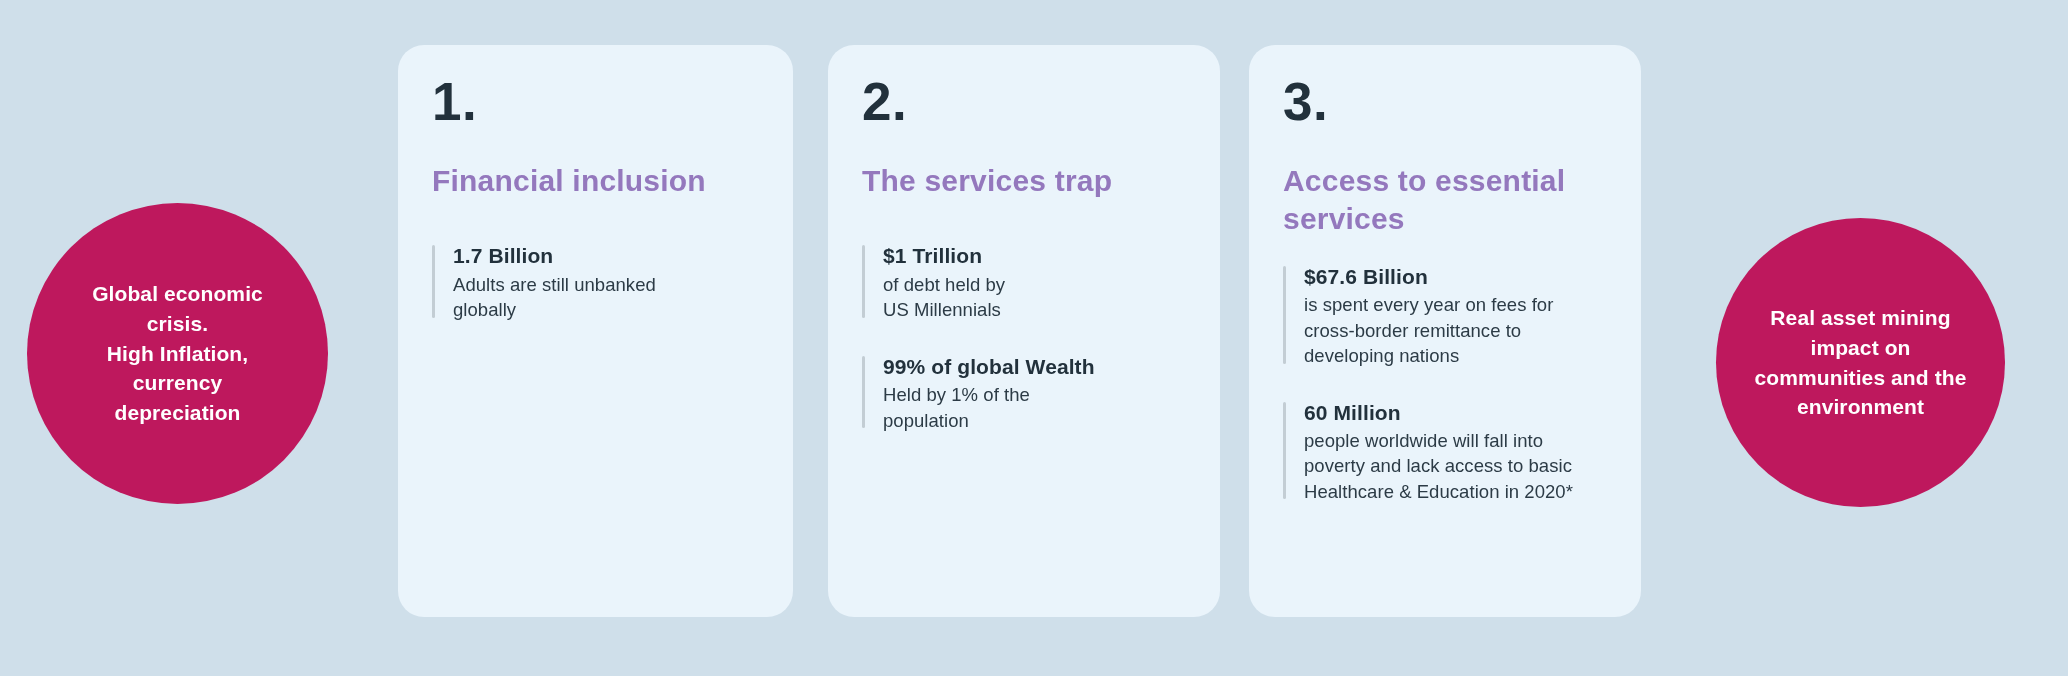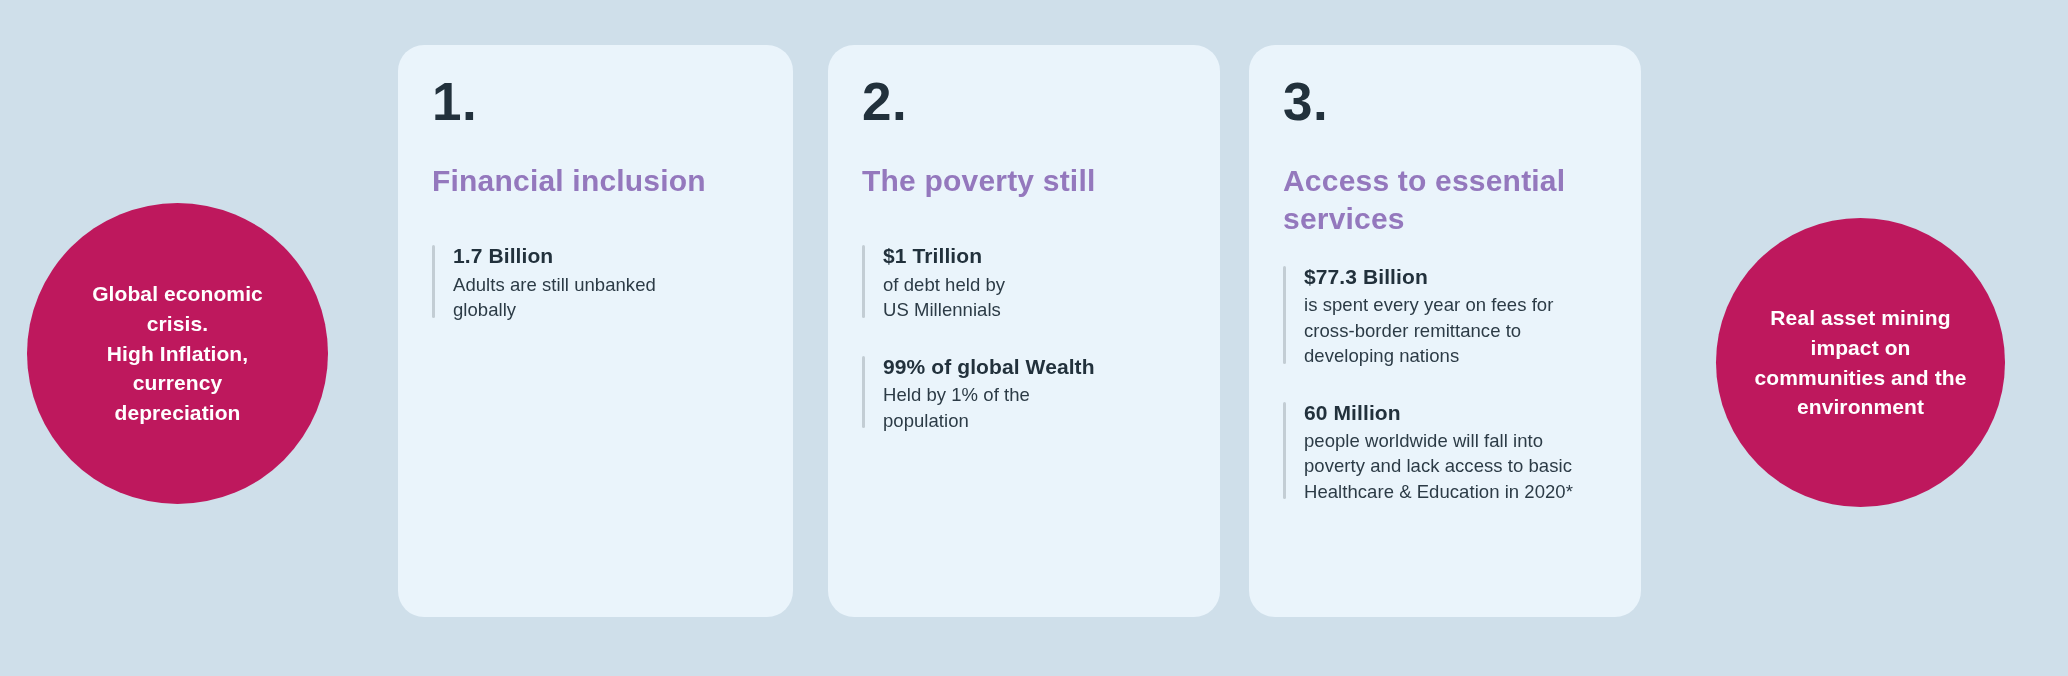"The poverty still" div.card-title { text: poverty still -> services trap }
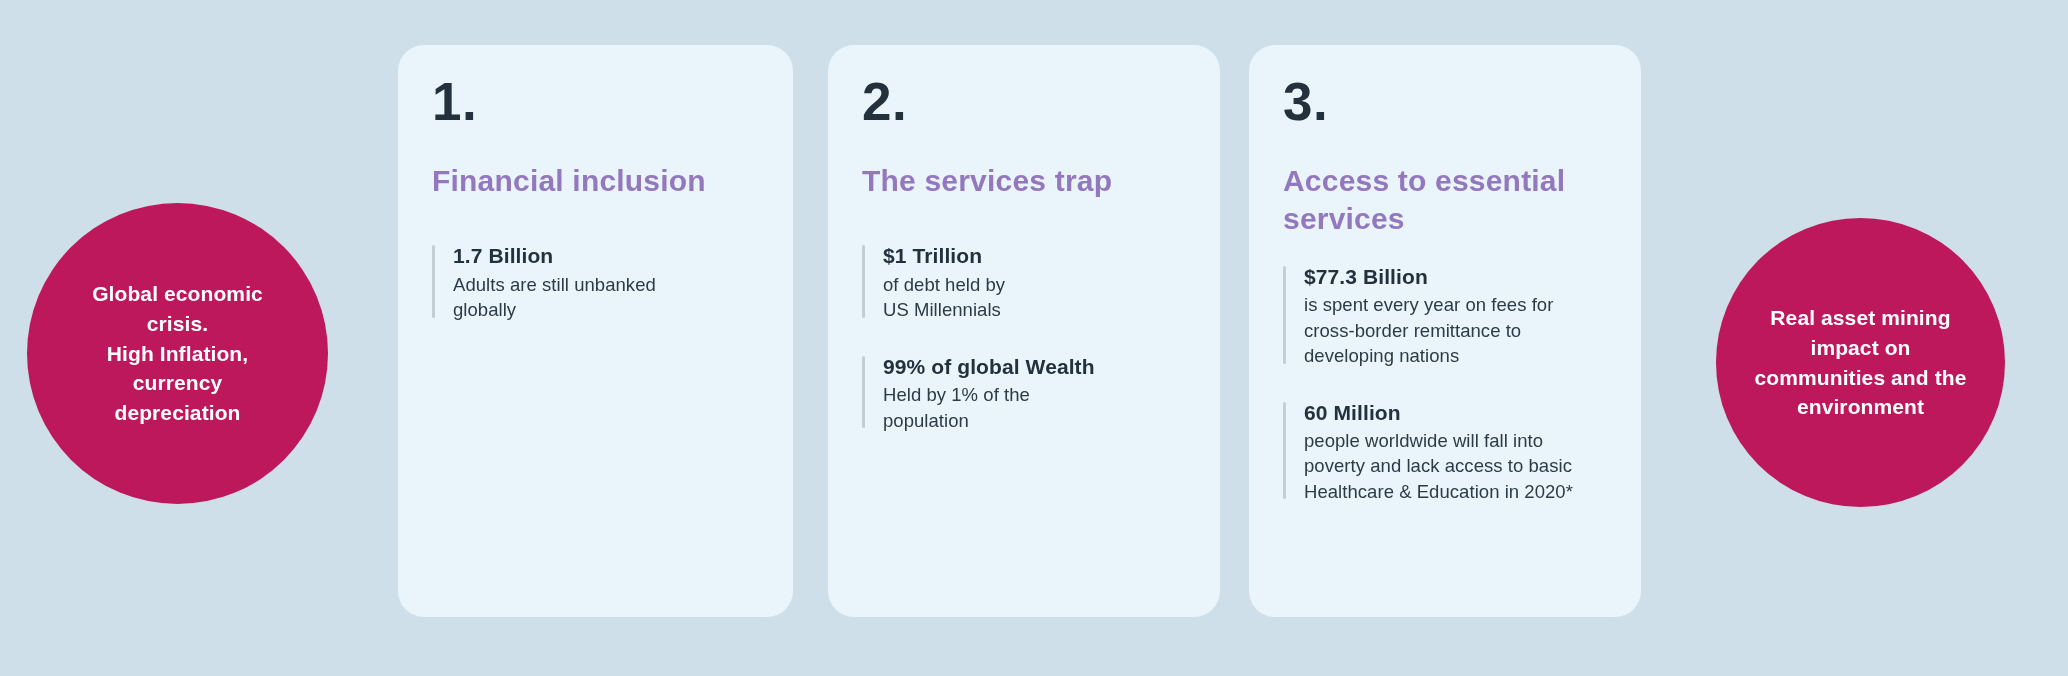"$77.3 Billion" div.stat-value { text: $77.3 -> $67.6 }
